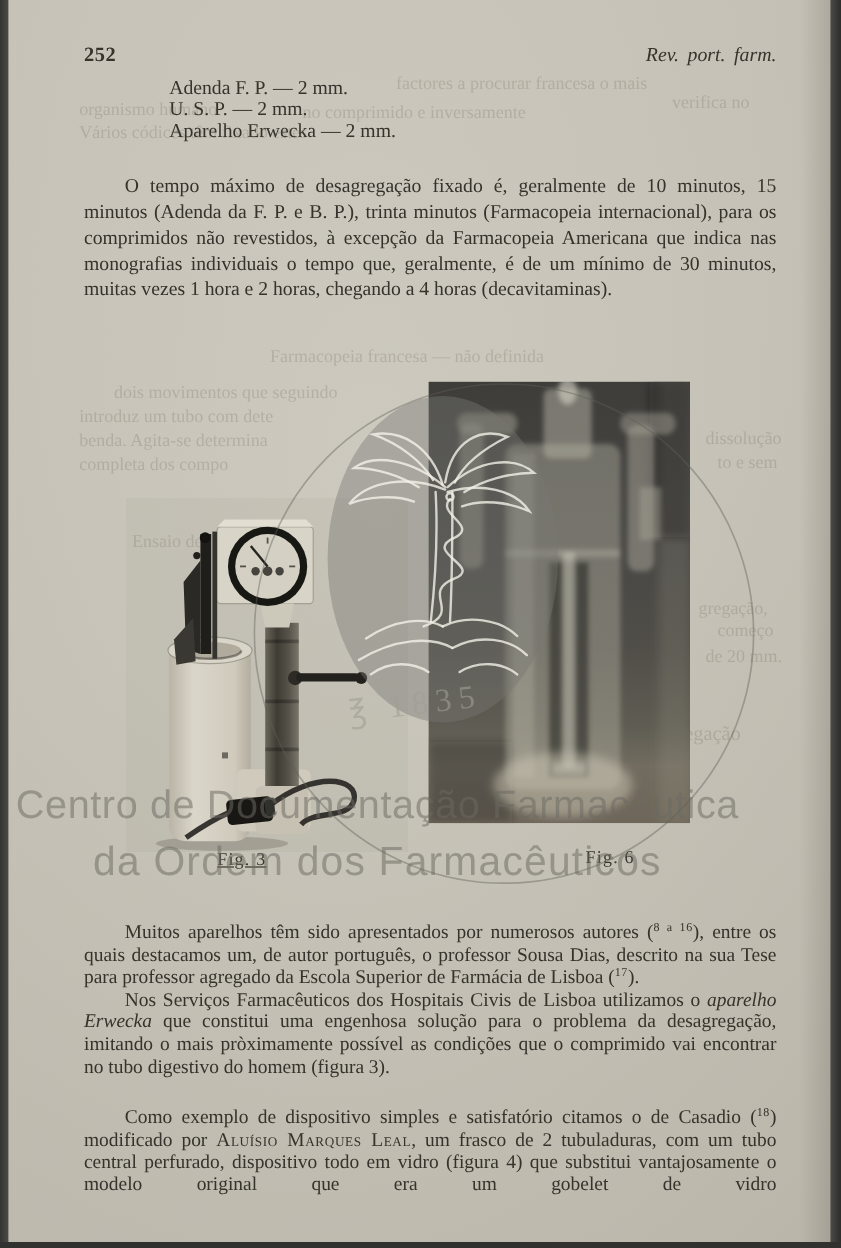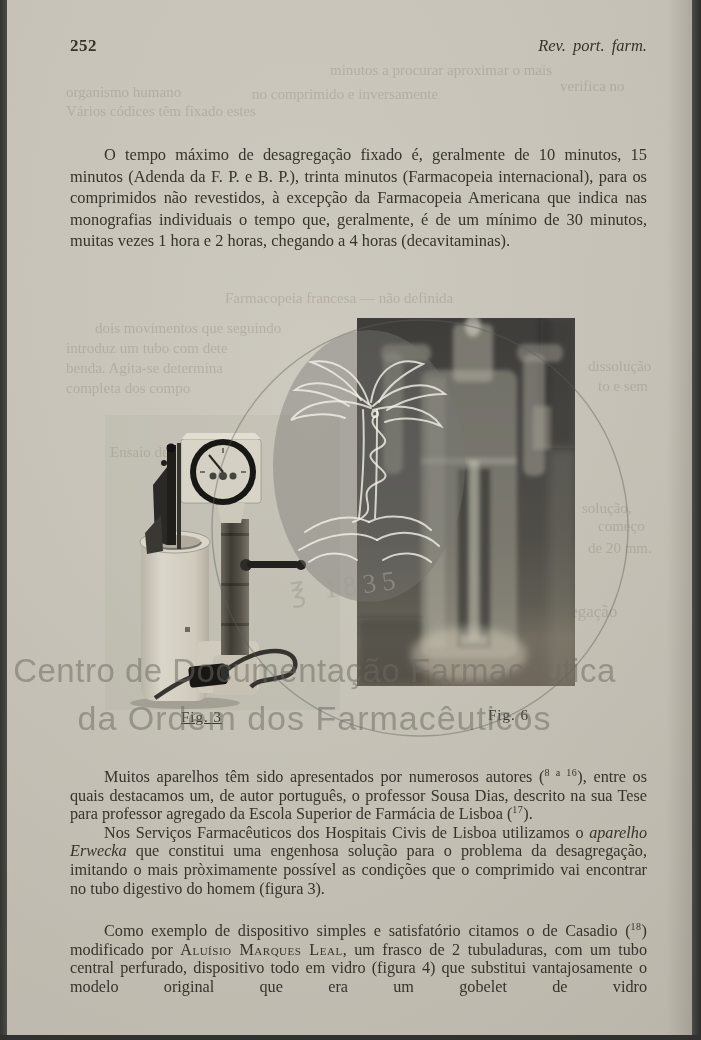"Adenda F. P. — 2" div.adenda { html: none -> <div> <div>Adenda F. P. — 2 mm.</div> <div>U. S. P. — 2 mm.</div> <div>Aparelho Erwecka — 2 mm.</div> </div> }
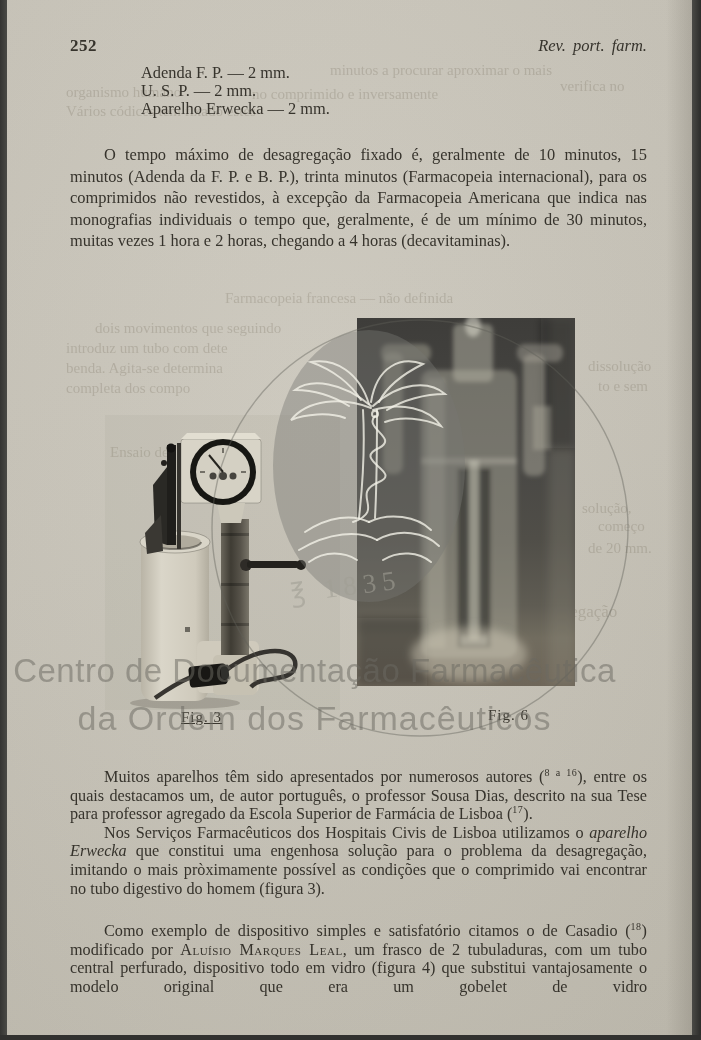"minutos a procurar aproximar o" span { text: minutos a procurar aproximar -> factores a procurar francesa }
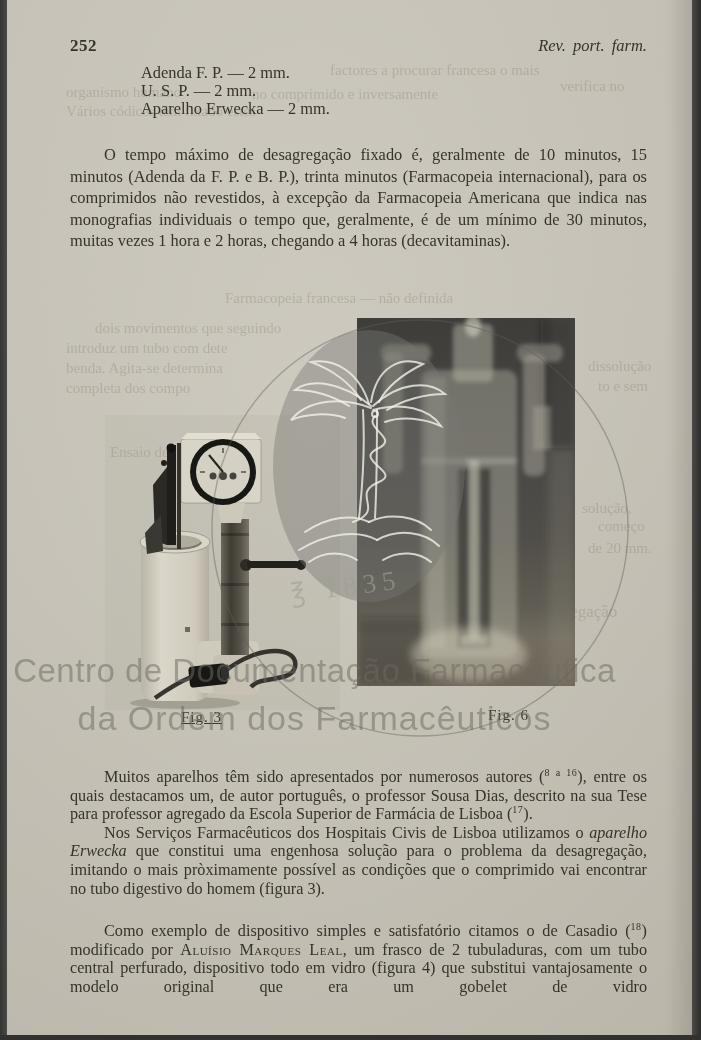"solução," span { text: solução -> gregação }
